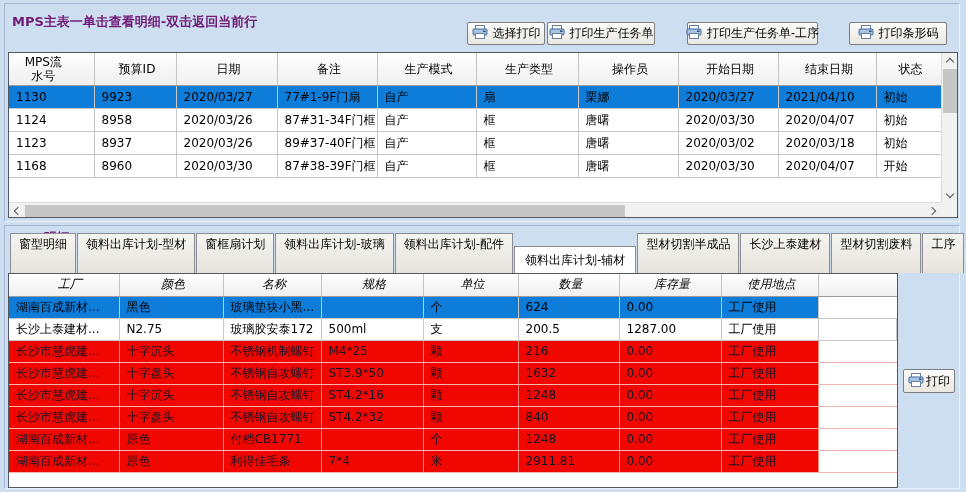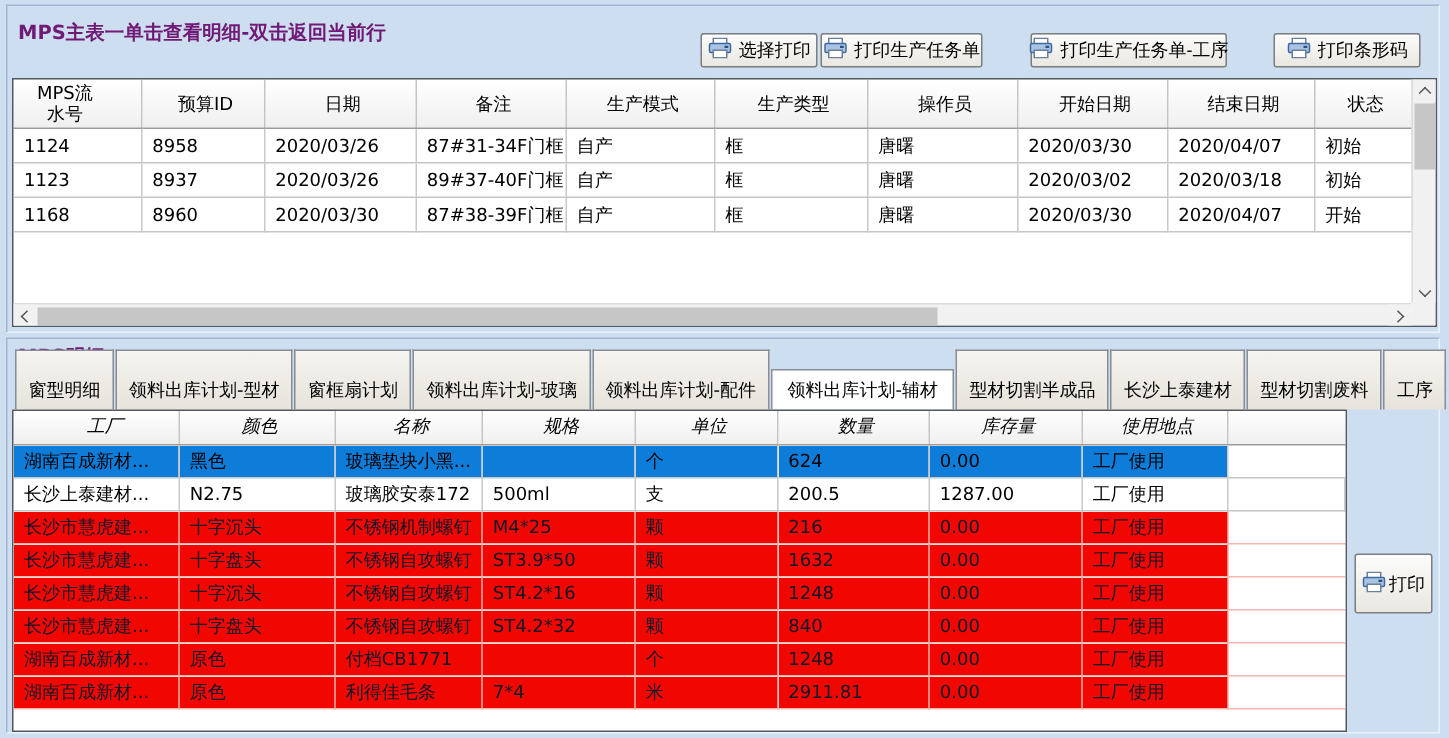"1130" tr.sel { html: none -> <tr> <td>1130</td> <td>9923</td> <td>2020/03/27</td> <td>77#1-9F门扇</td> <td>自产</td> <td>扇</td> <td>栗娜</td> <td>2020/03/27</td> <td>2021/04/10</td> <td>初始</td> </tr> }
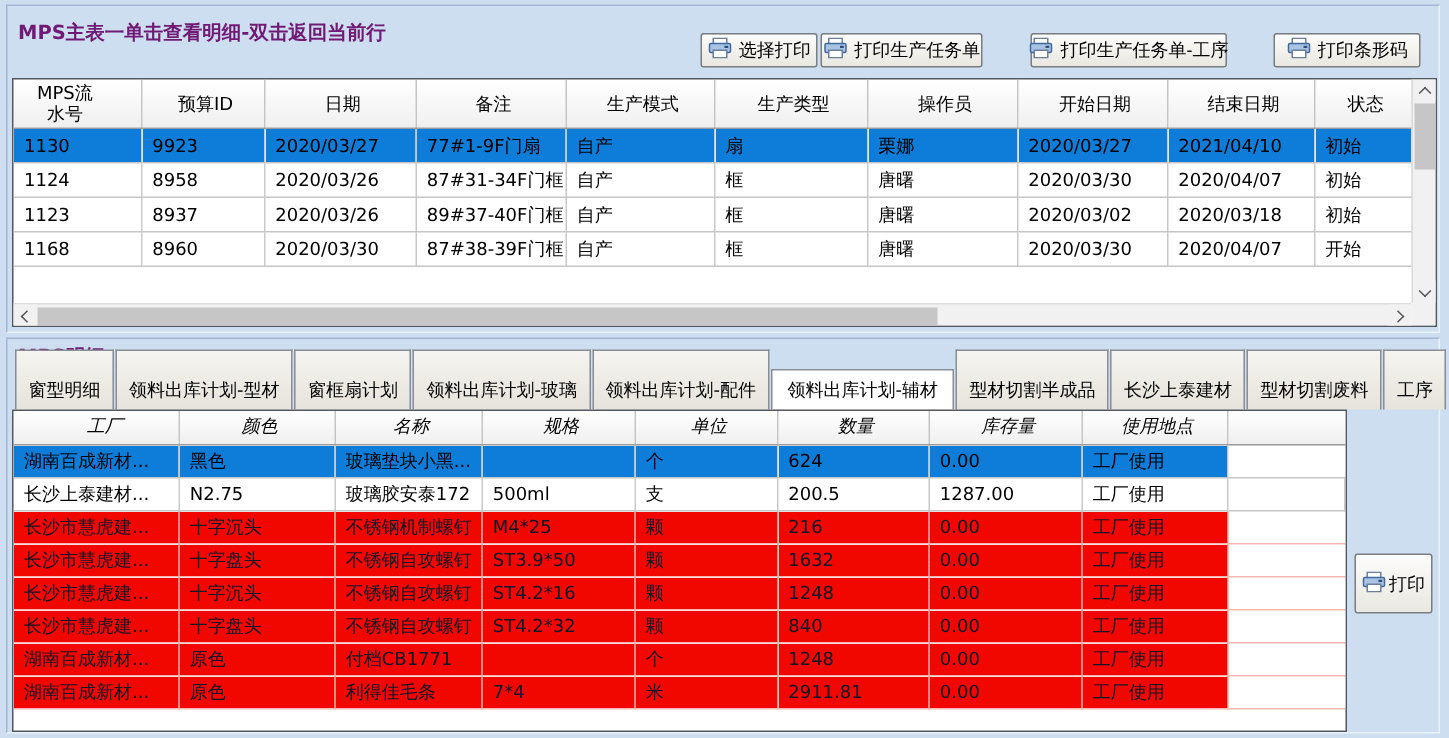"窗型明细" .tab { padding: 16px 8px -> 0 8px }
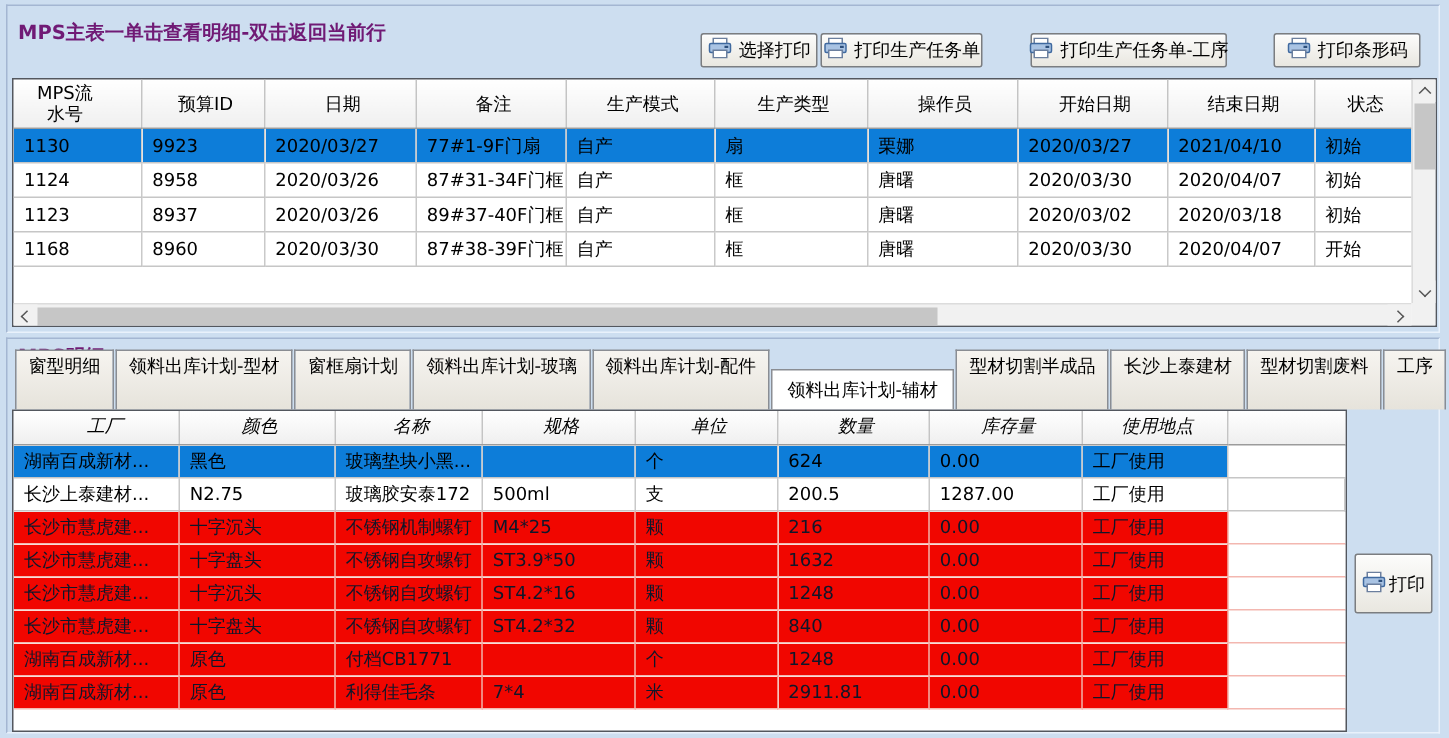"打印" button.btn { height: 40px -> 24px }
